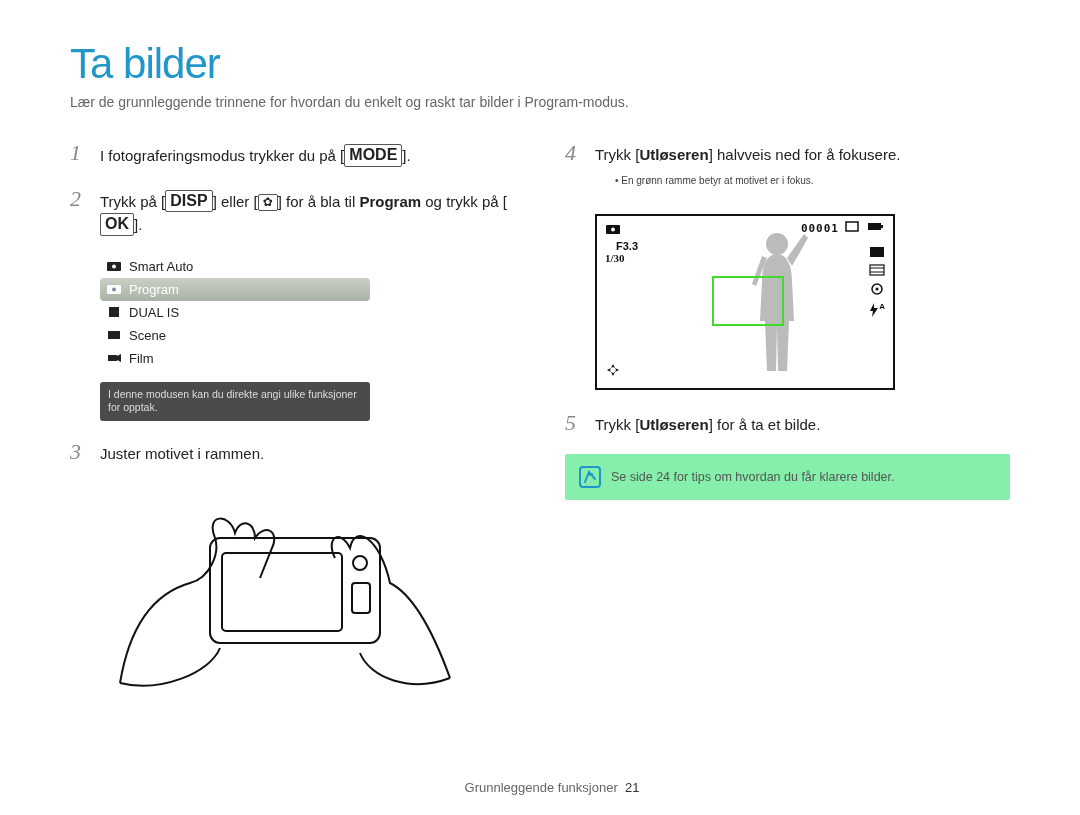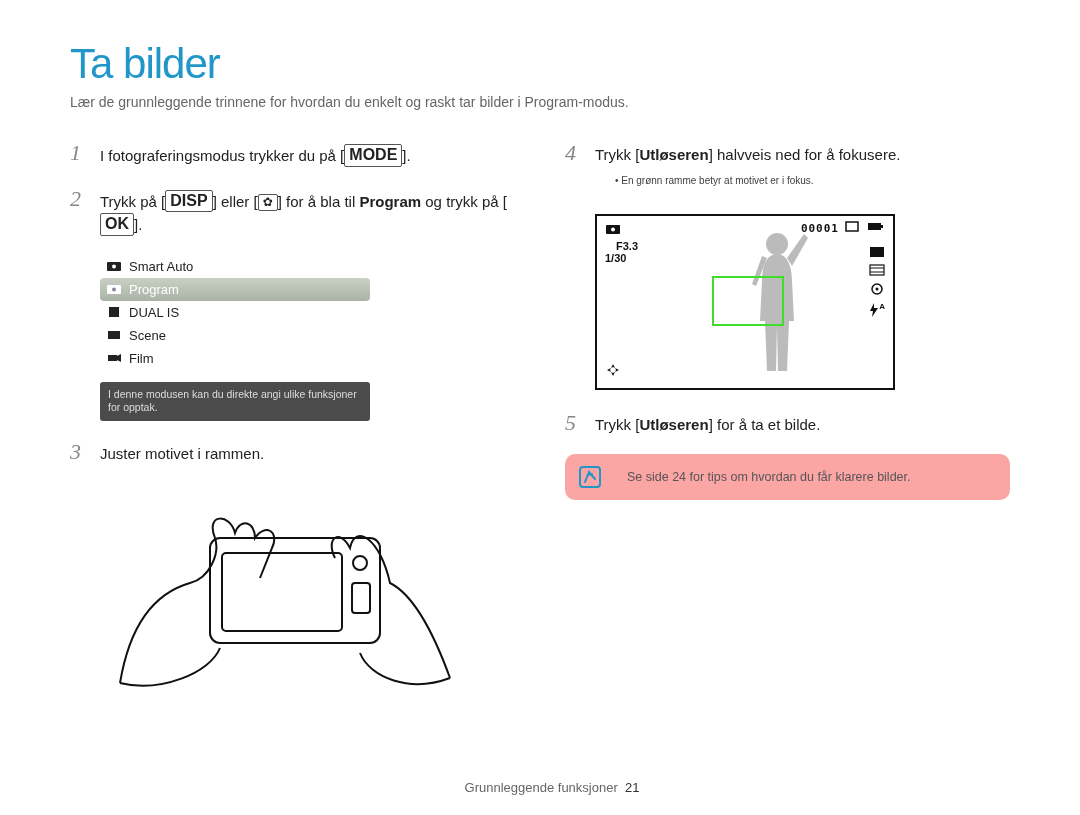"1/30" span.scr-icon { font-family: none -> Liberation Serif, serif }
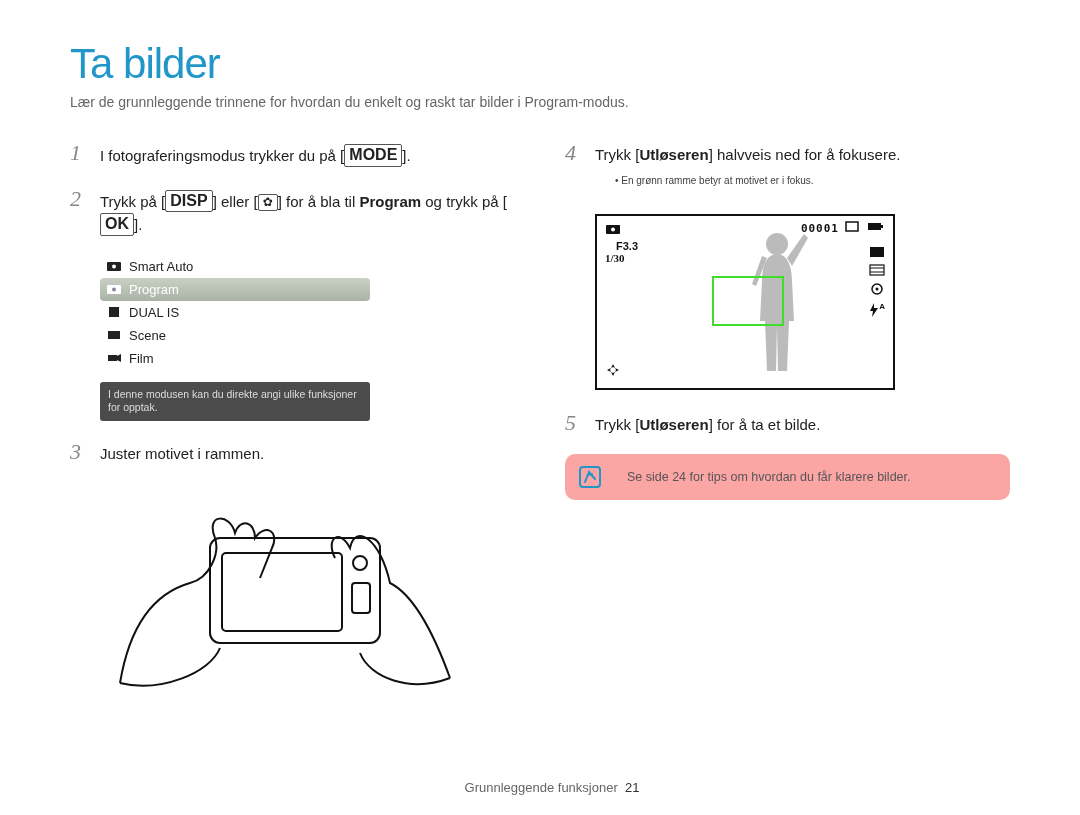"Se side 24 for tips" .tip-box { background: #fca5a5 -> #86efac; border-radius: 10px -> 2px; gap: 26px -> 10px }
